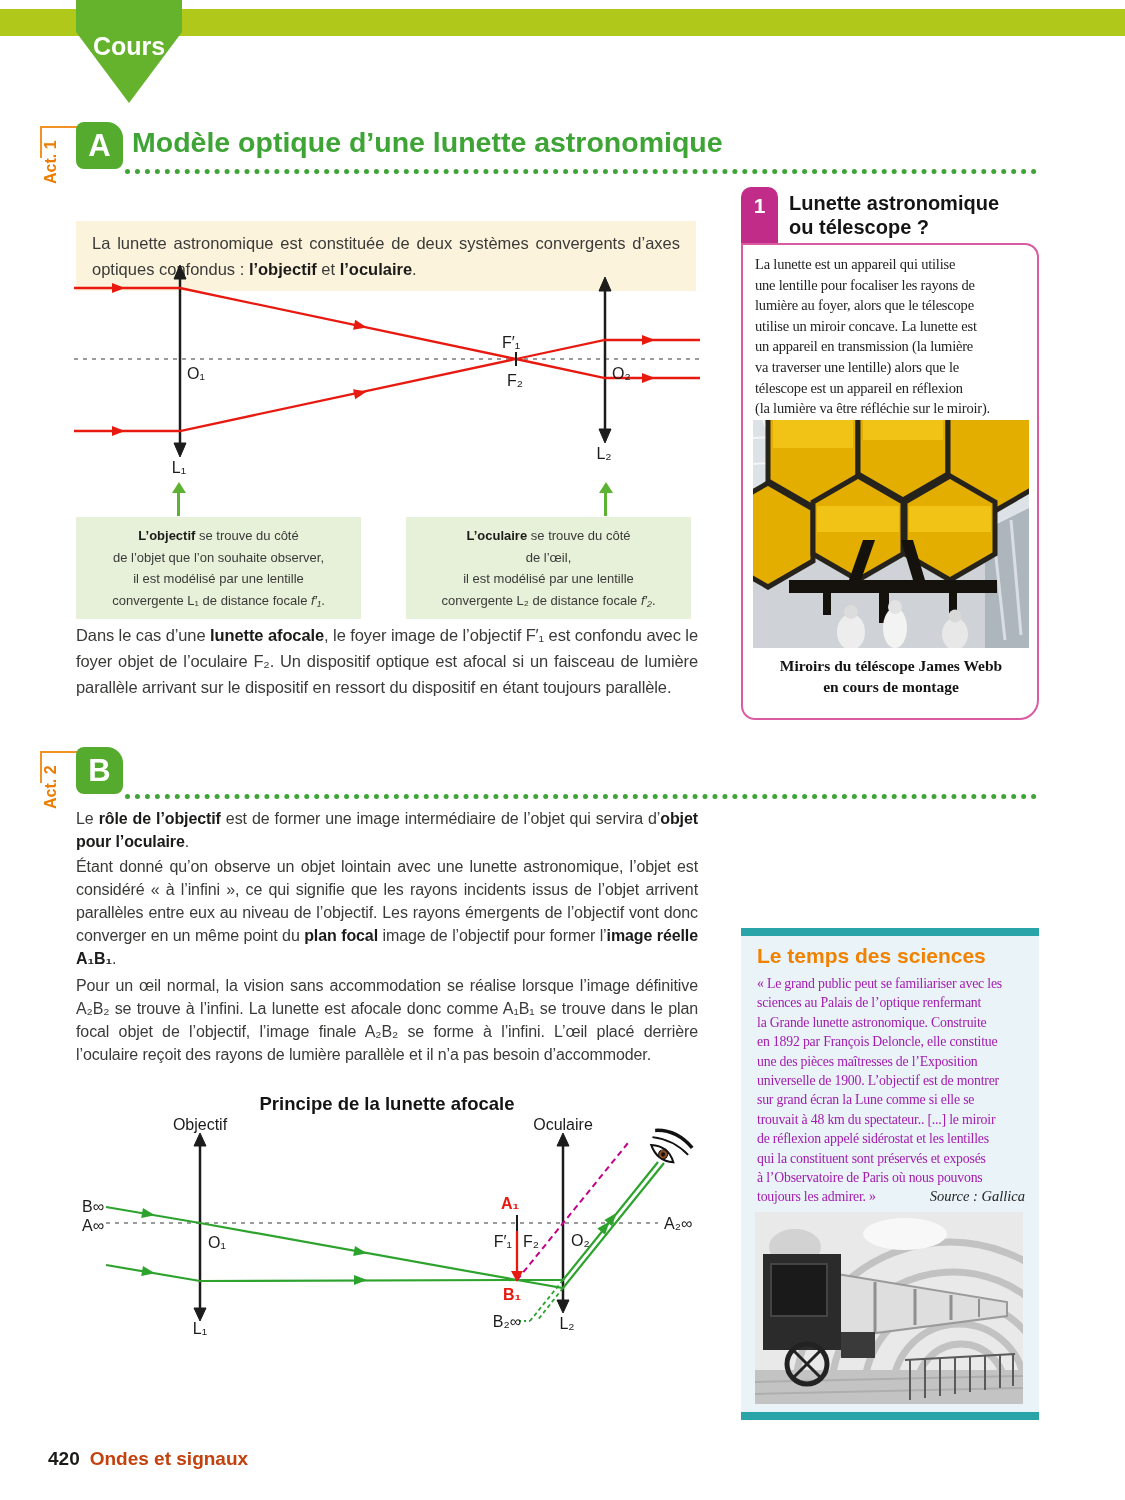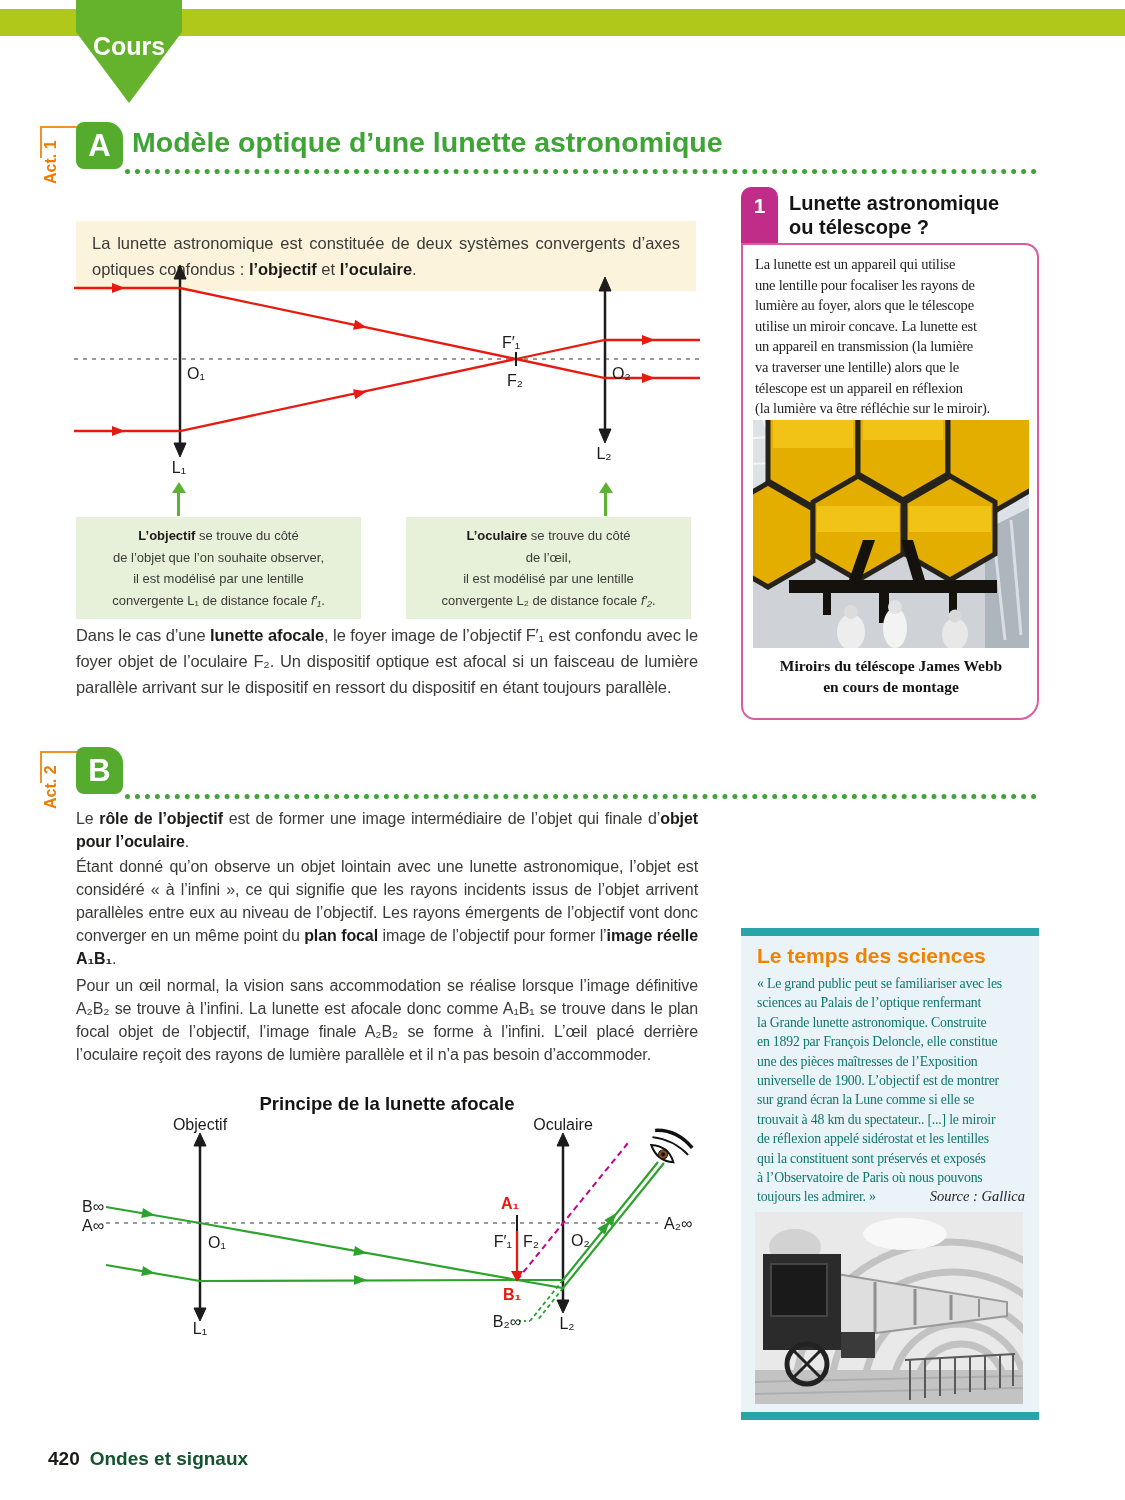"est de former une image" span { text: finale -> servira }
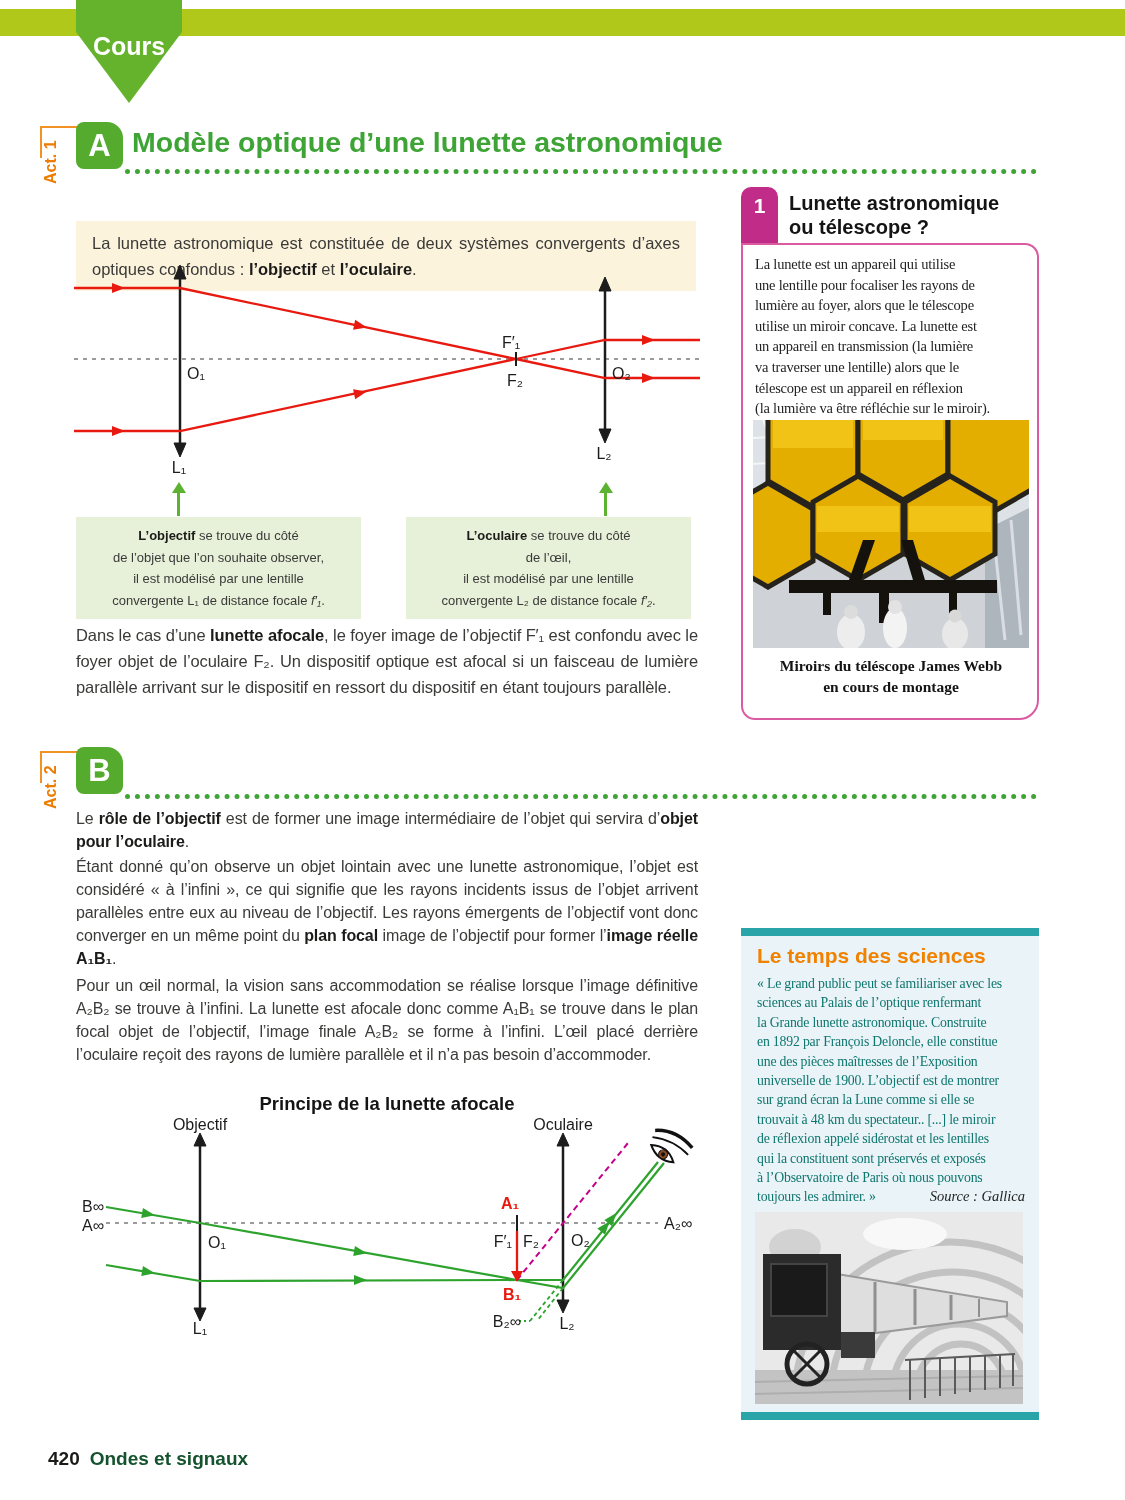"« Le grand public peut" .sb2-text { color: #0f766e -> #a21caf }
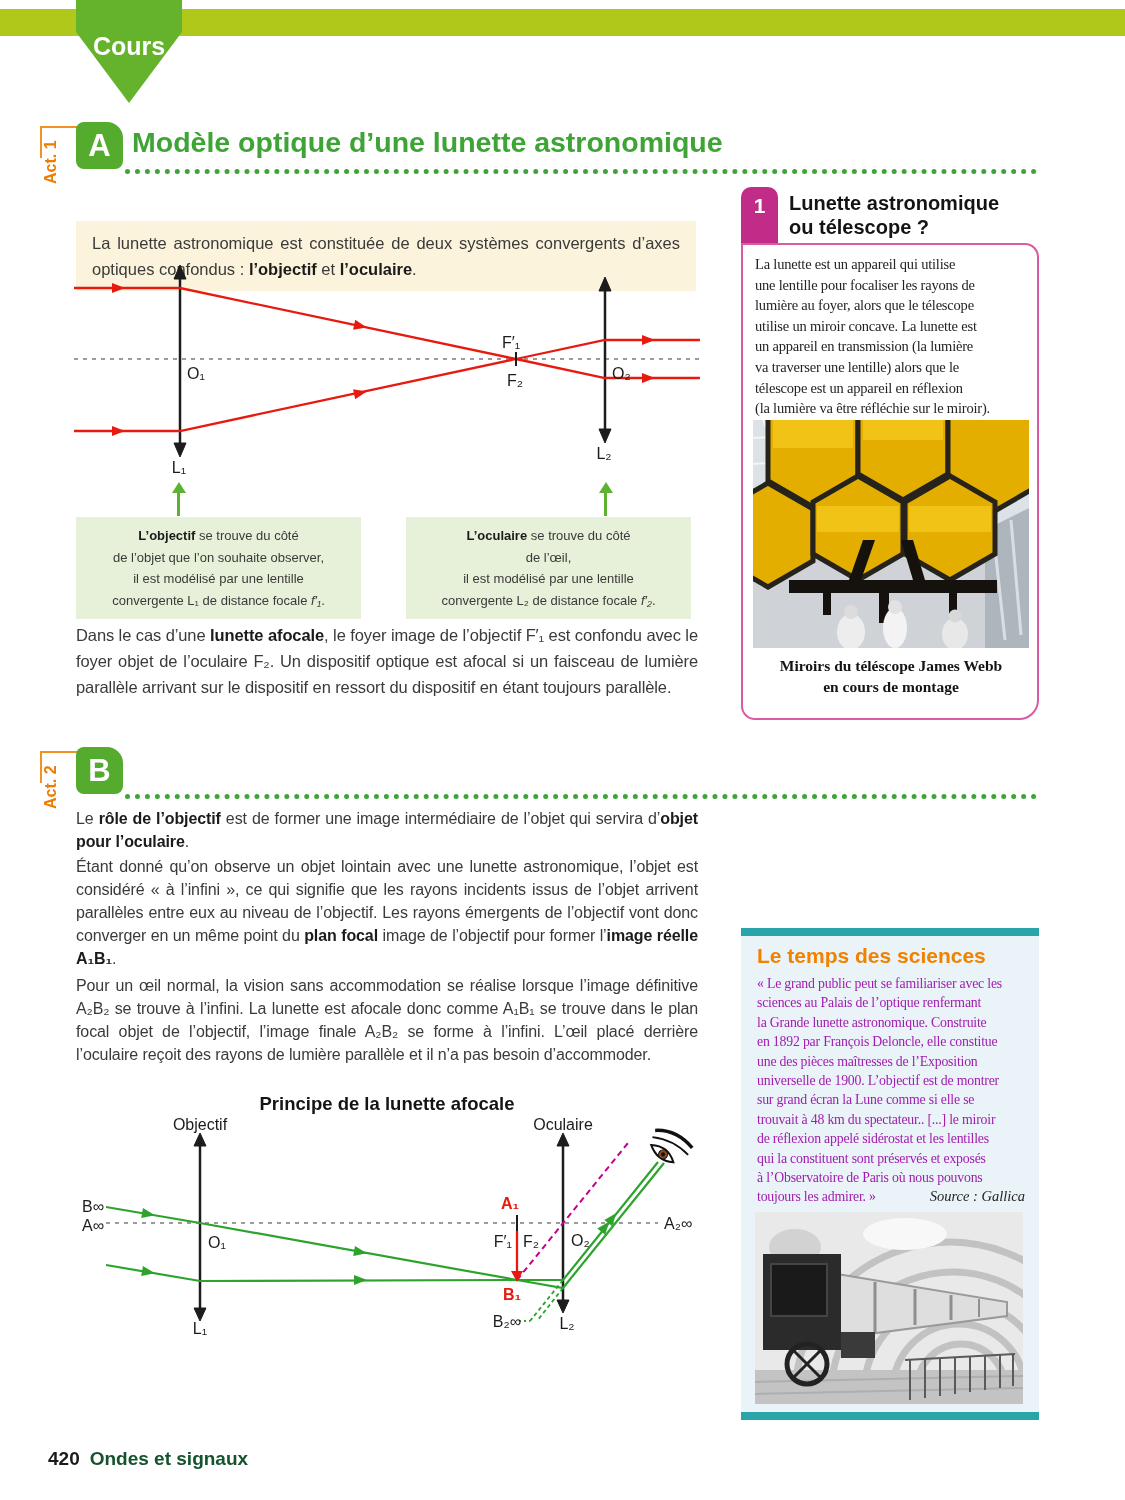"Ondes et signaux" .footer .chap { color: #14532d -> #c2410c }
